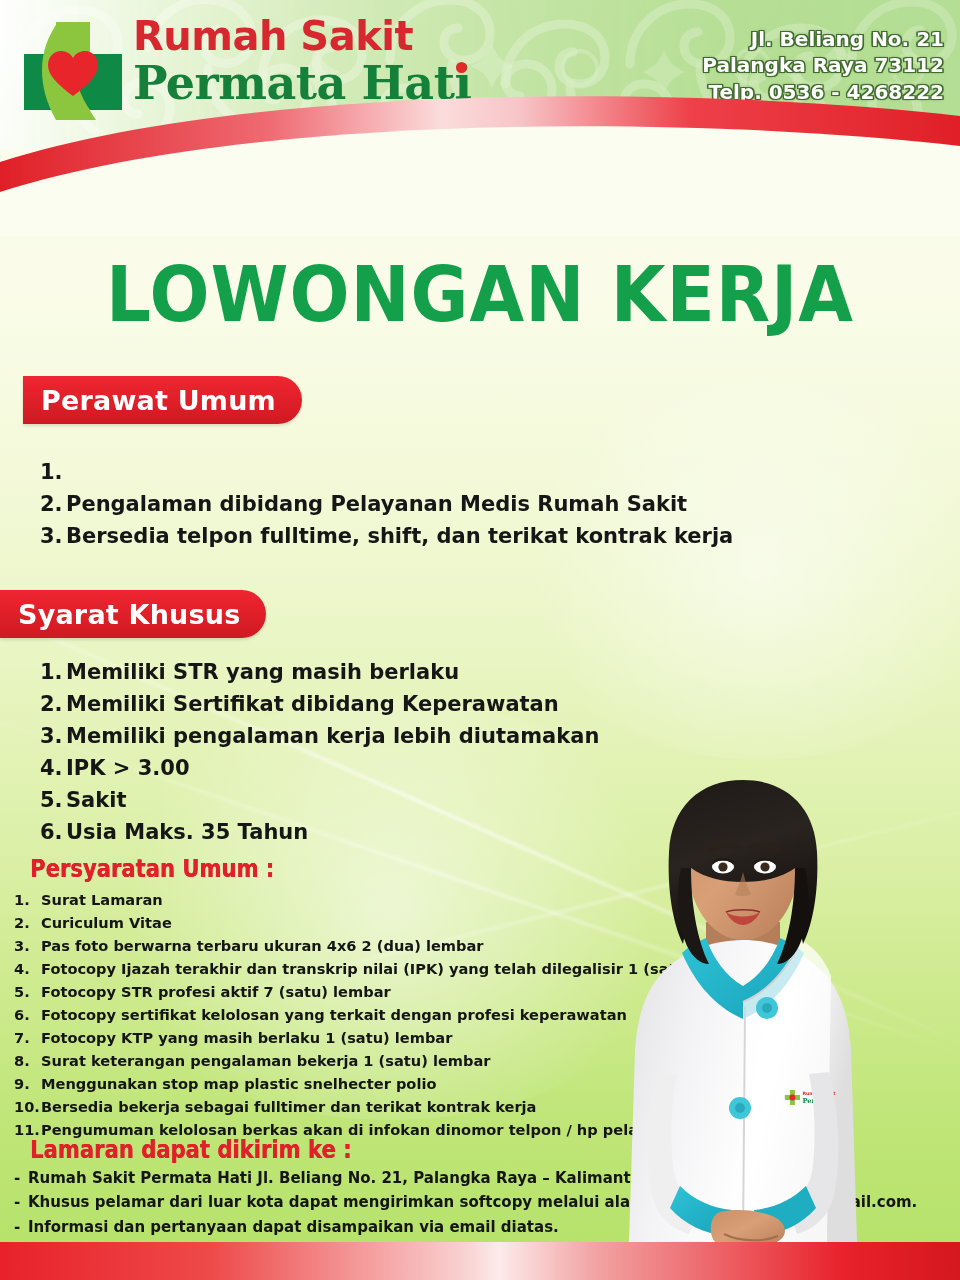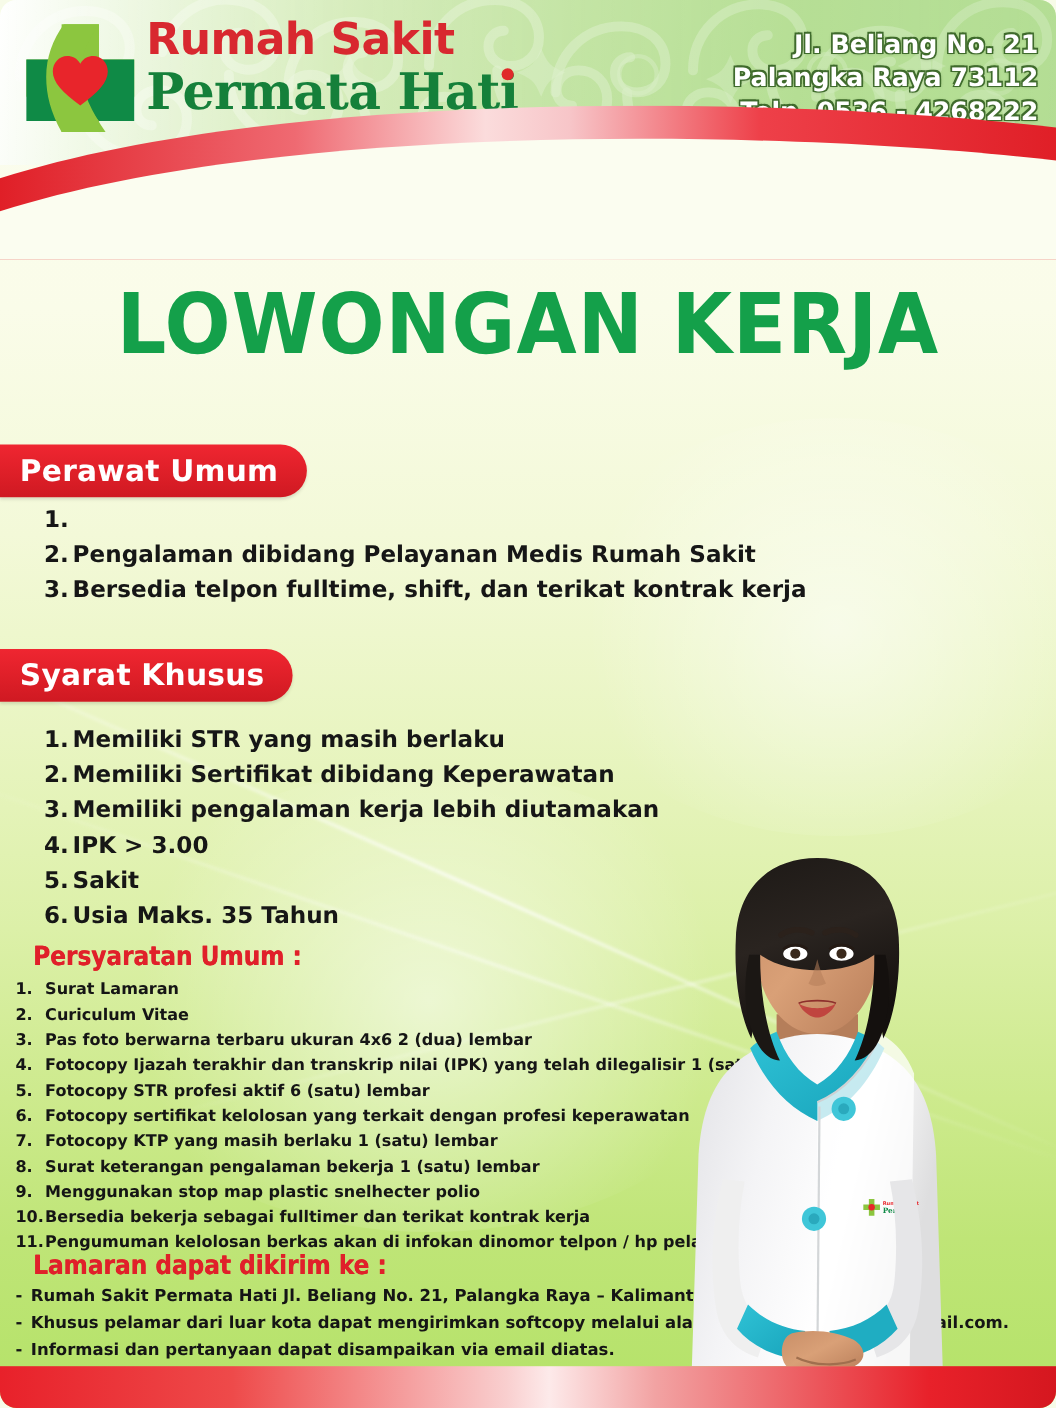"Rumah Sakit" #poster { border-radius: 15px -> none }
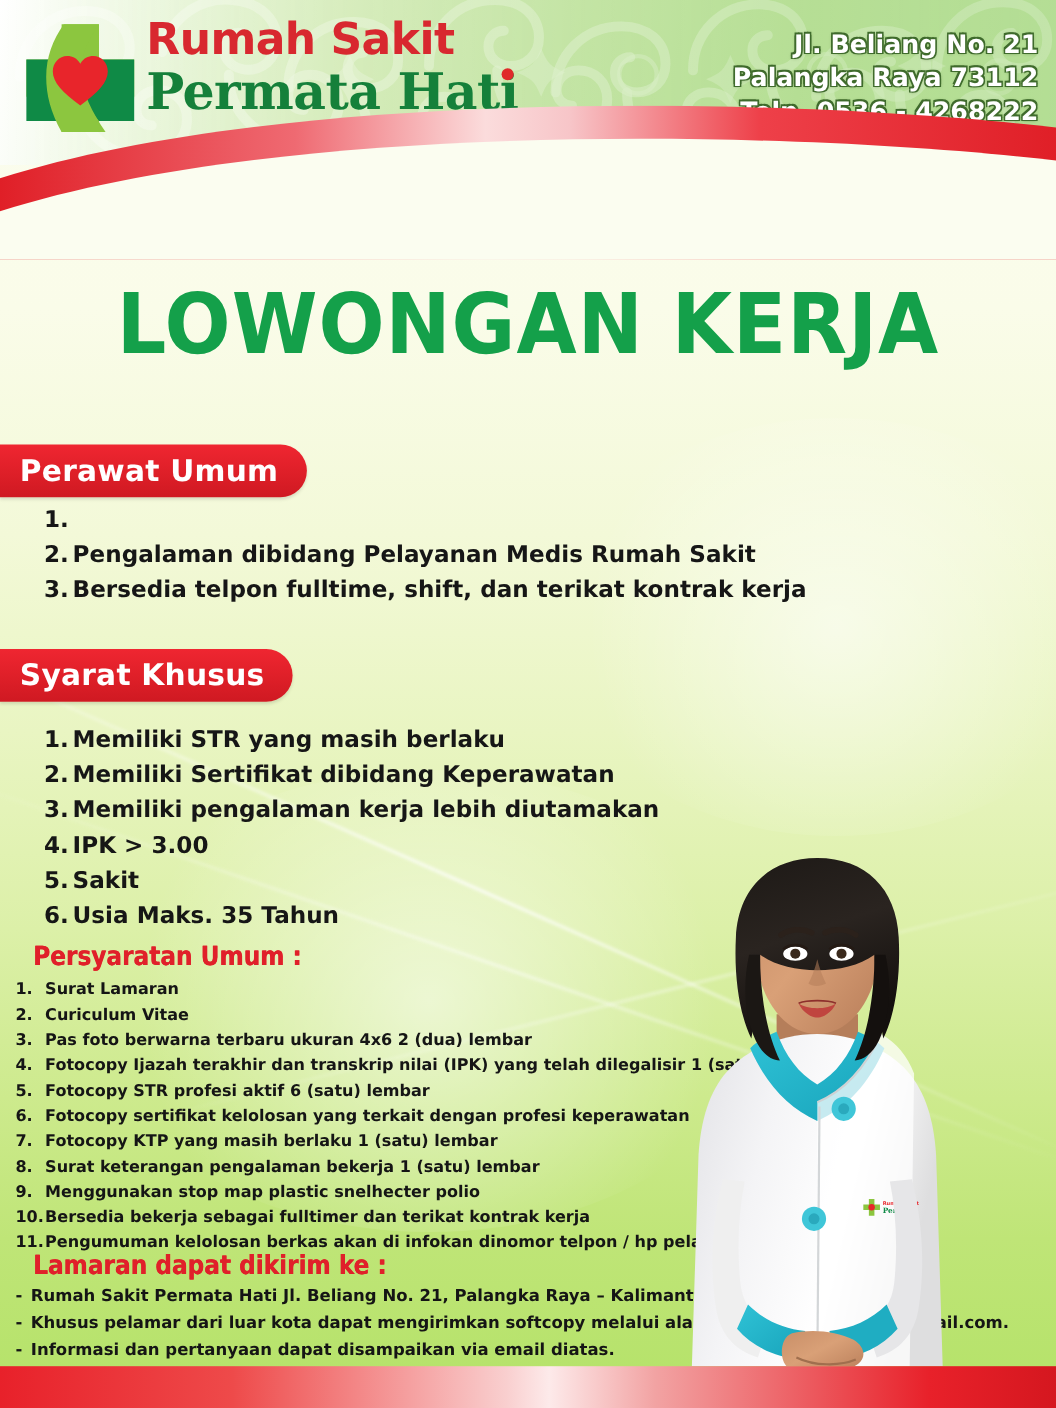"Jl. Beliang No. 21" .hdr-contact { font-size: 23px -> 20px }
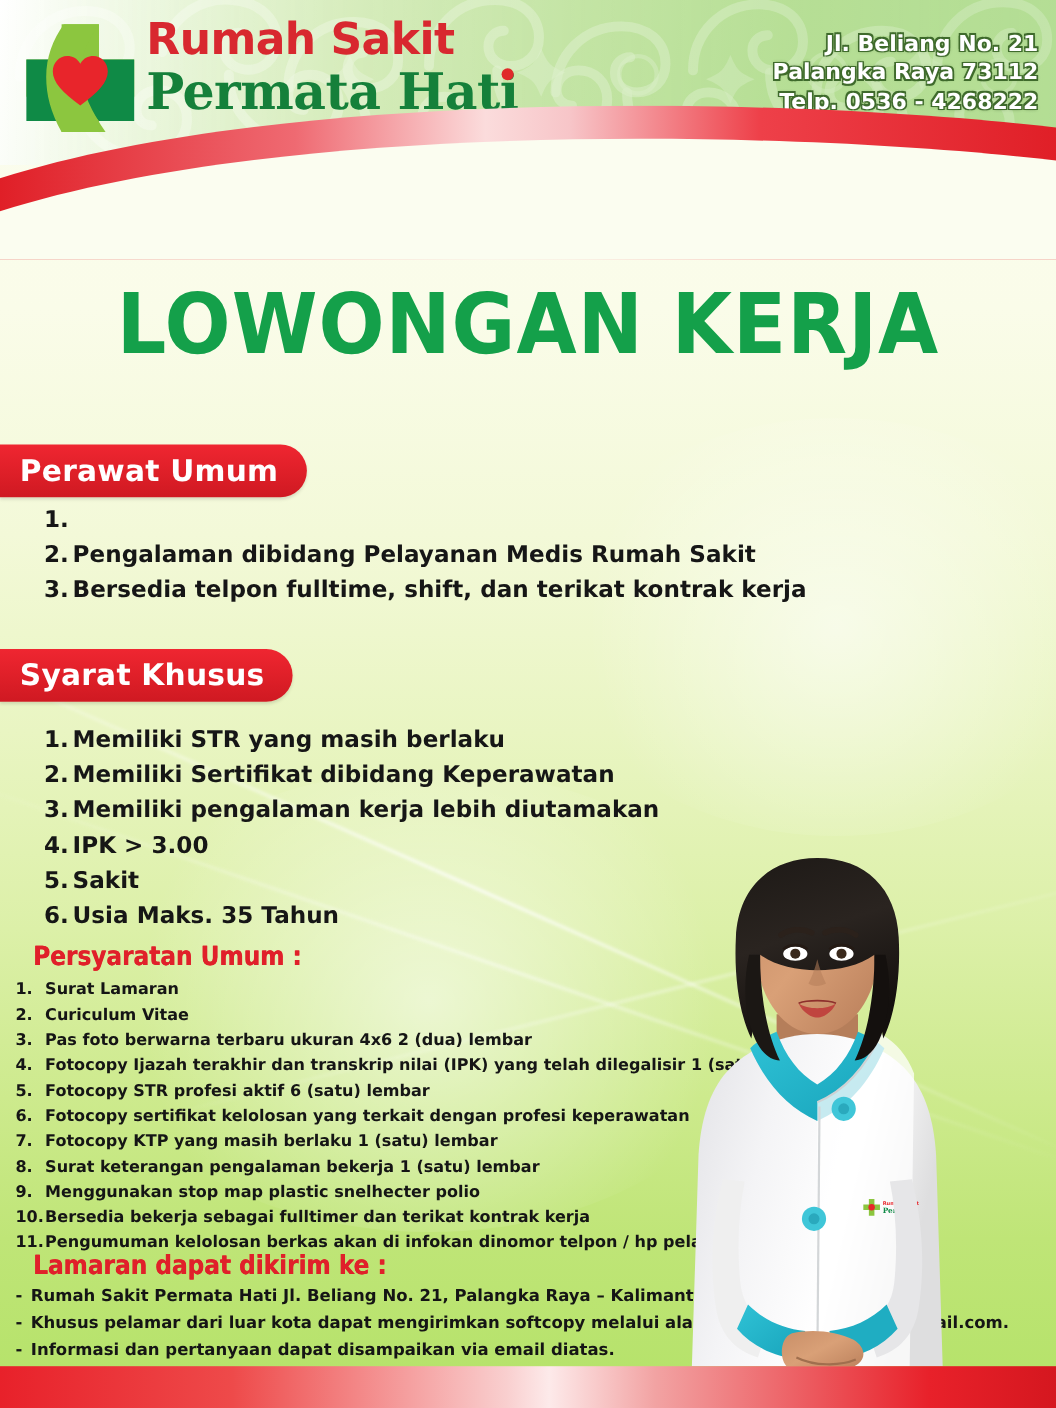"Perawat Umum" #pill-perawat { margin-left: none -> 23px; top: 404px -> 376px }
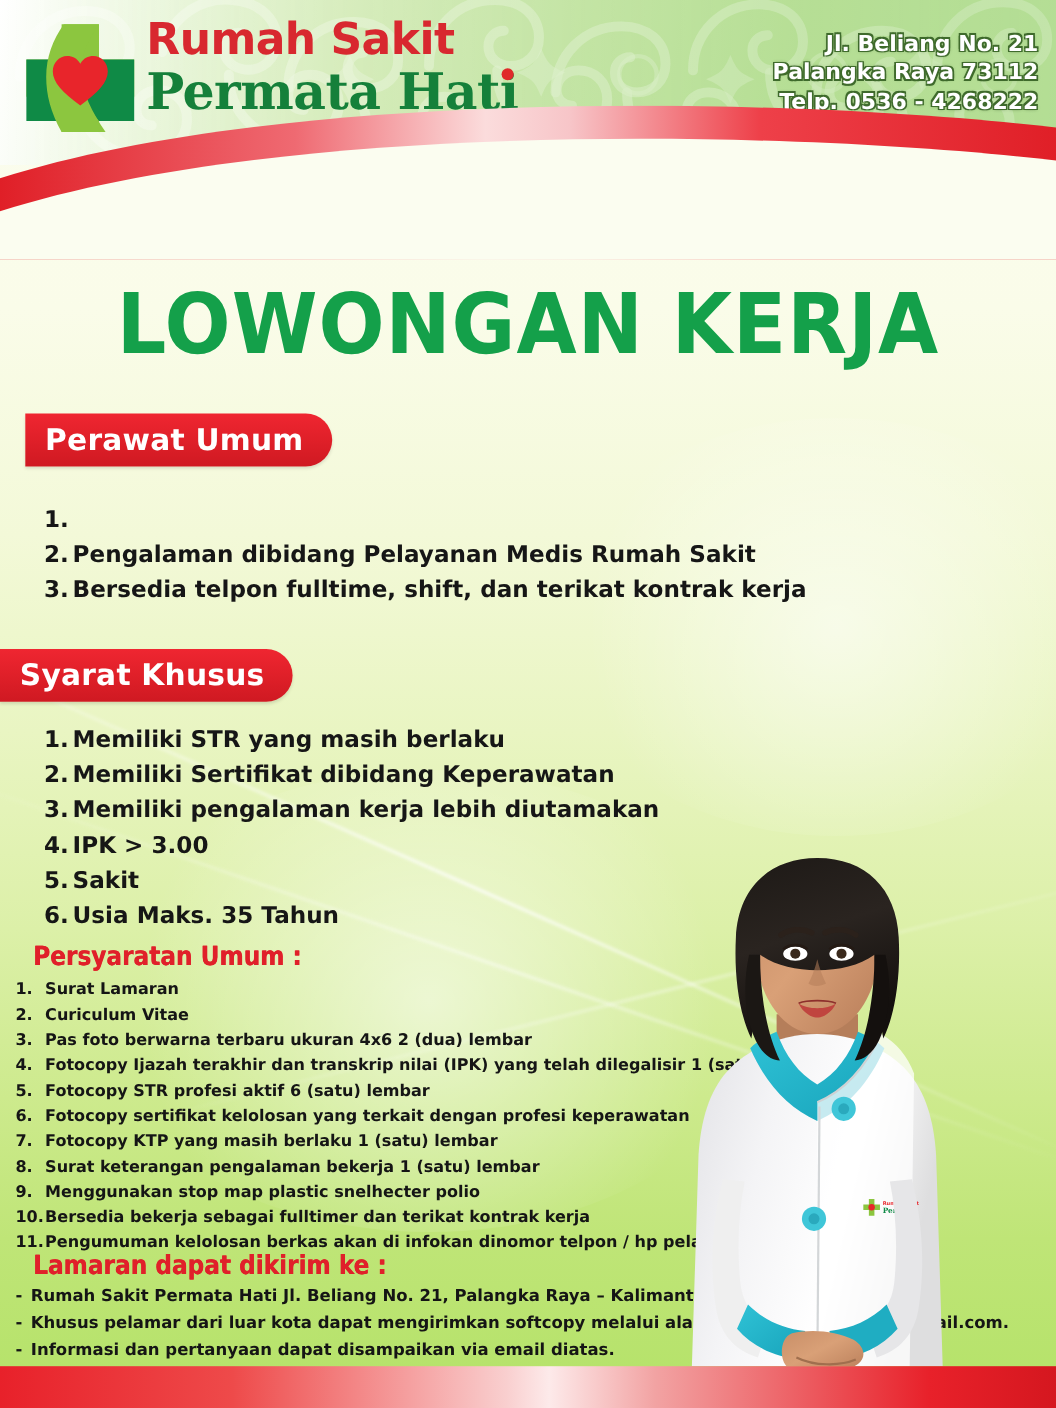"Fotocopy STR profesi aktif 6" span { text: 6 -> 7 }
